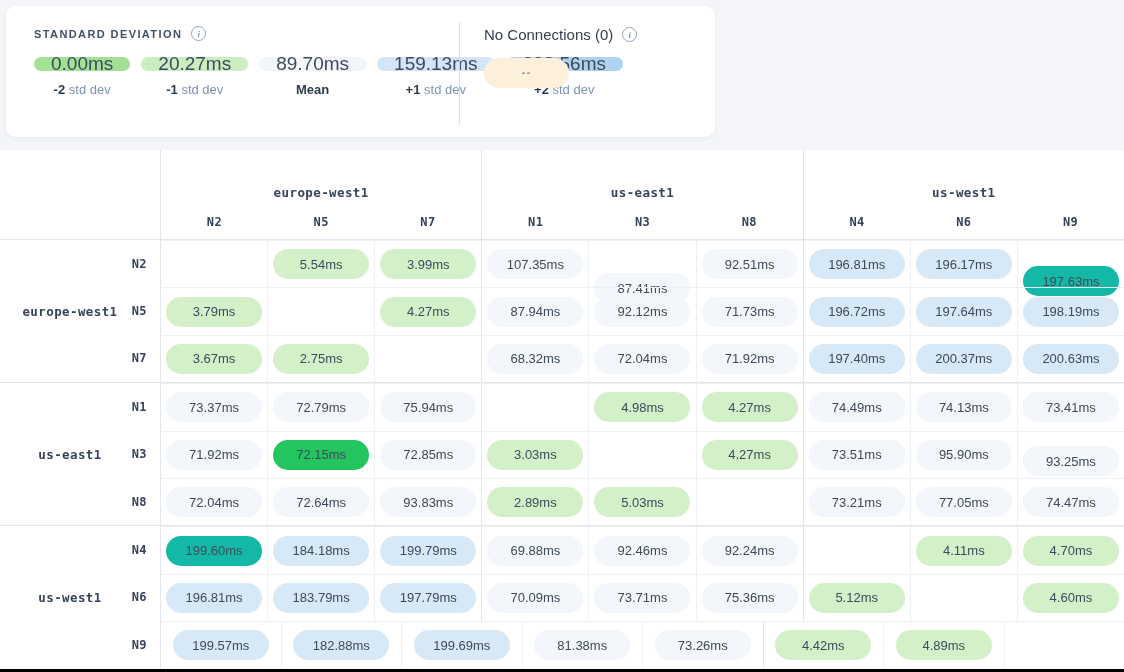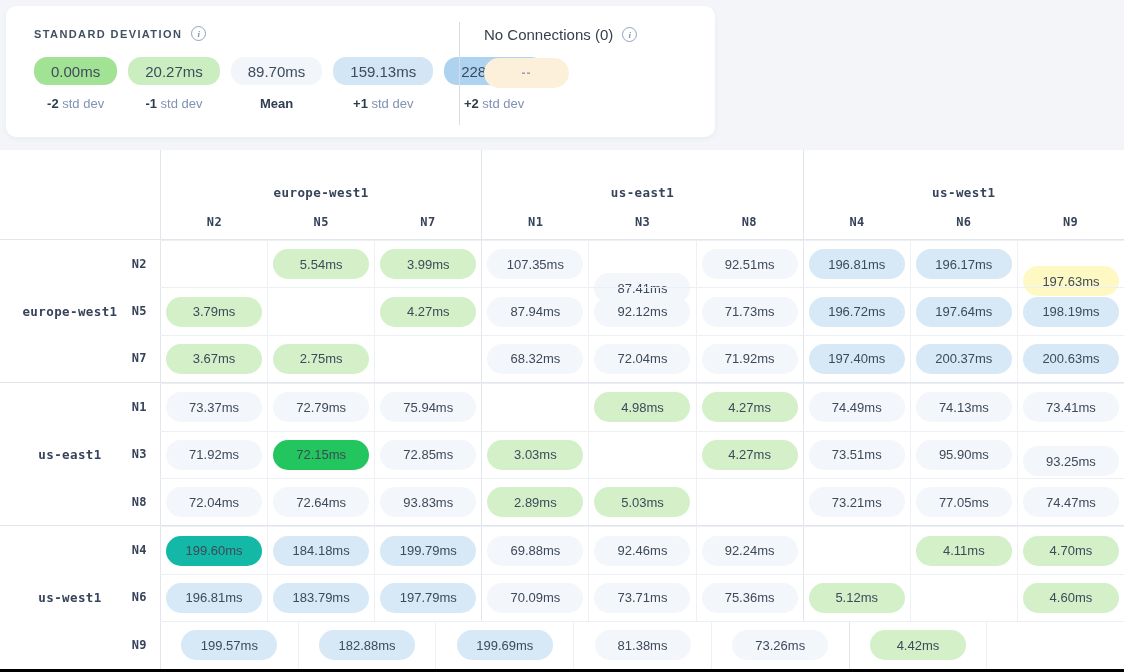"0.00ms" .lpill { font-size: 15px -> 19px; height: 28px -> 14px }
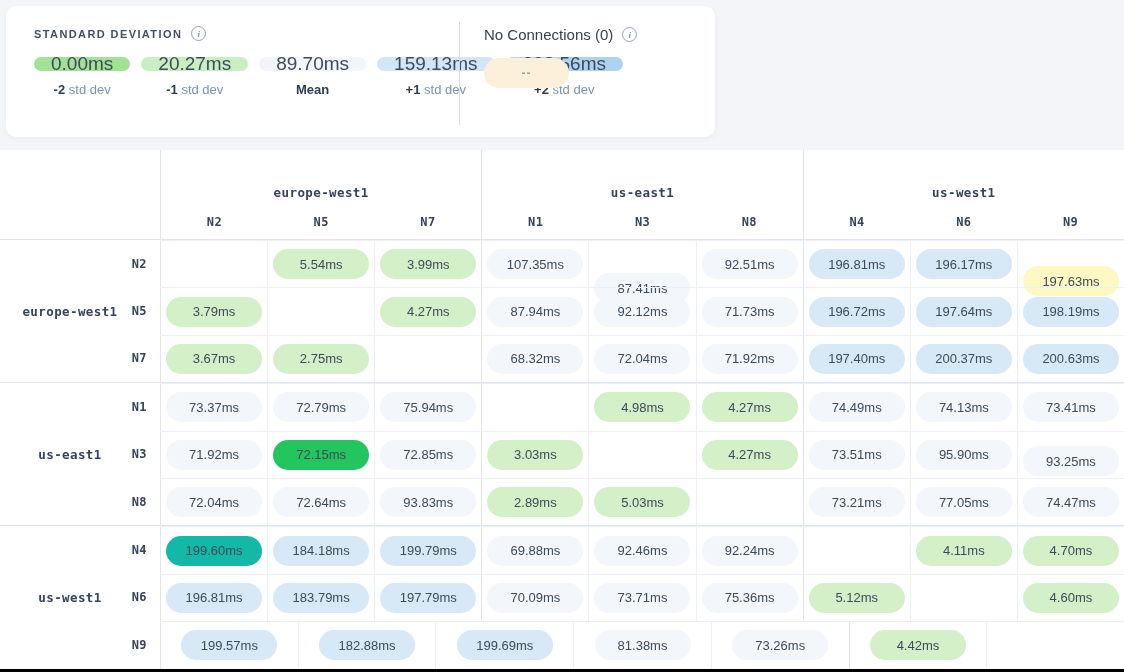"197.63ms" div.dpill { background: #fef9c3 -> #14b8a6 }
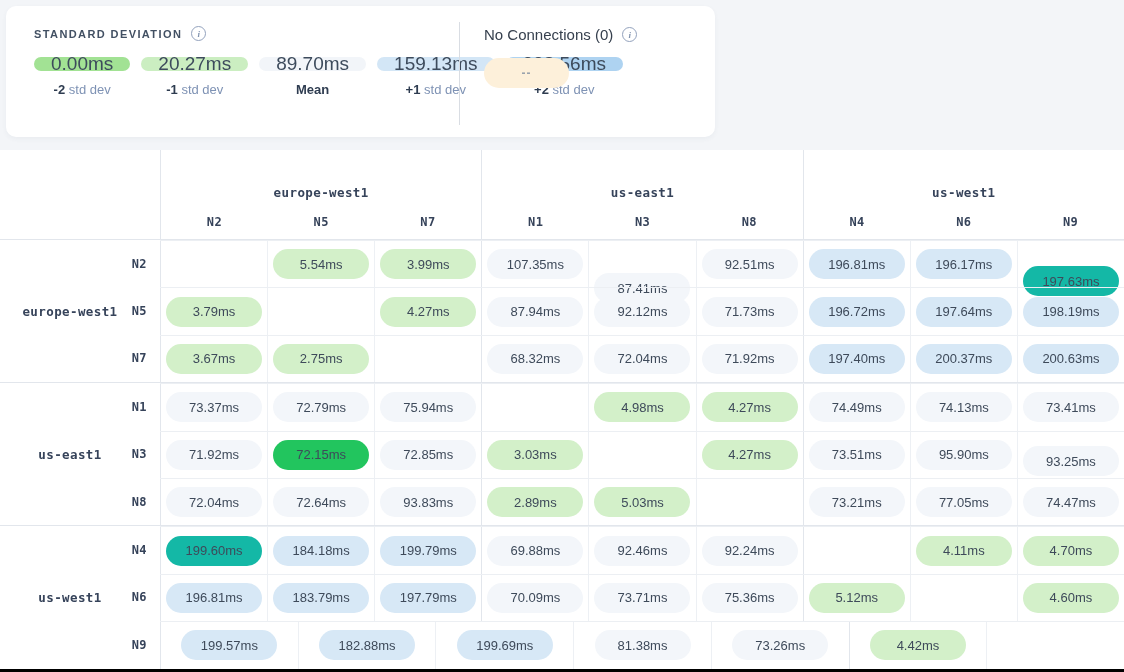"4.89ms" div.cell { html: none -> <div> <div>4.89ms</div> </div> }
